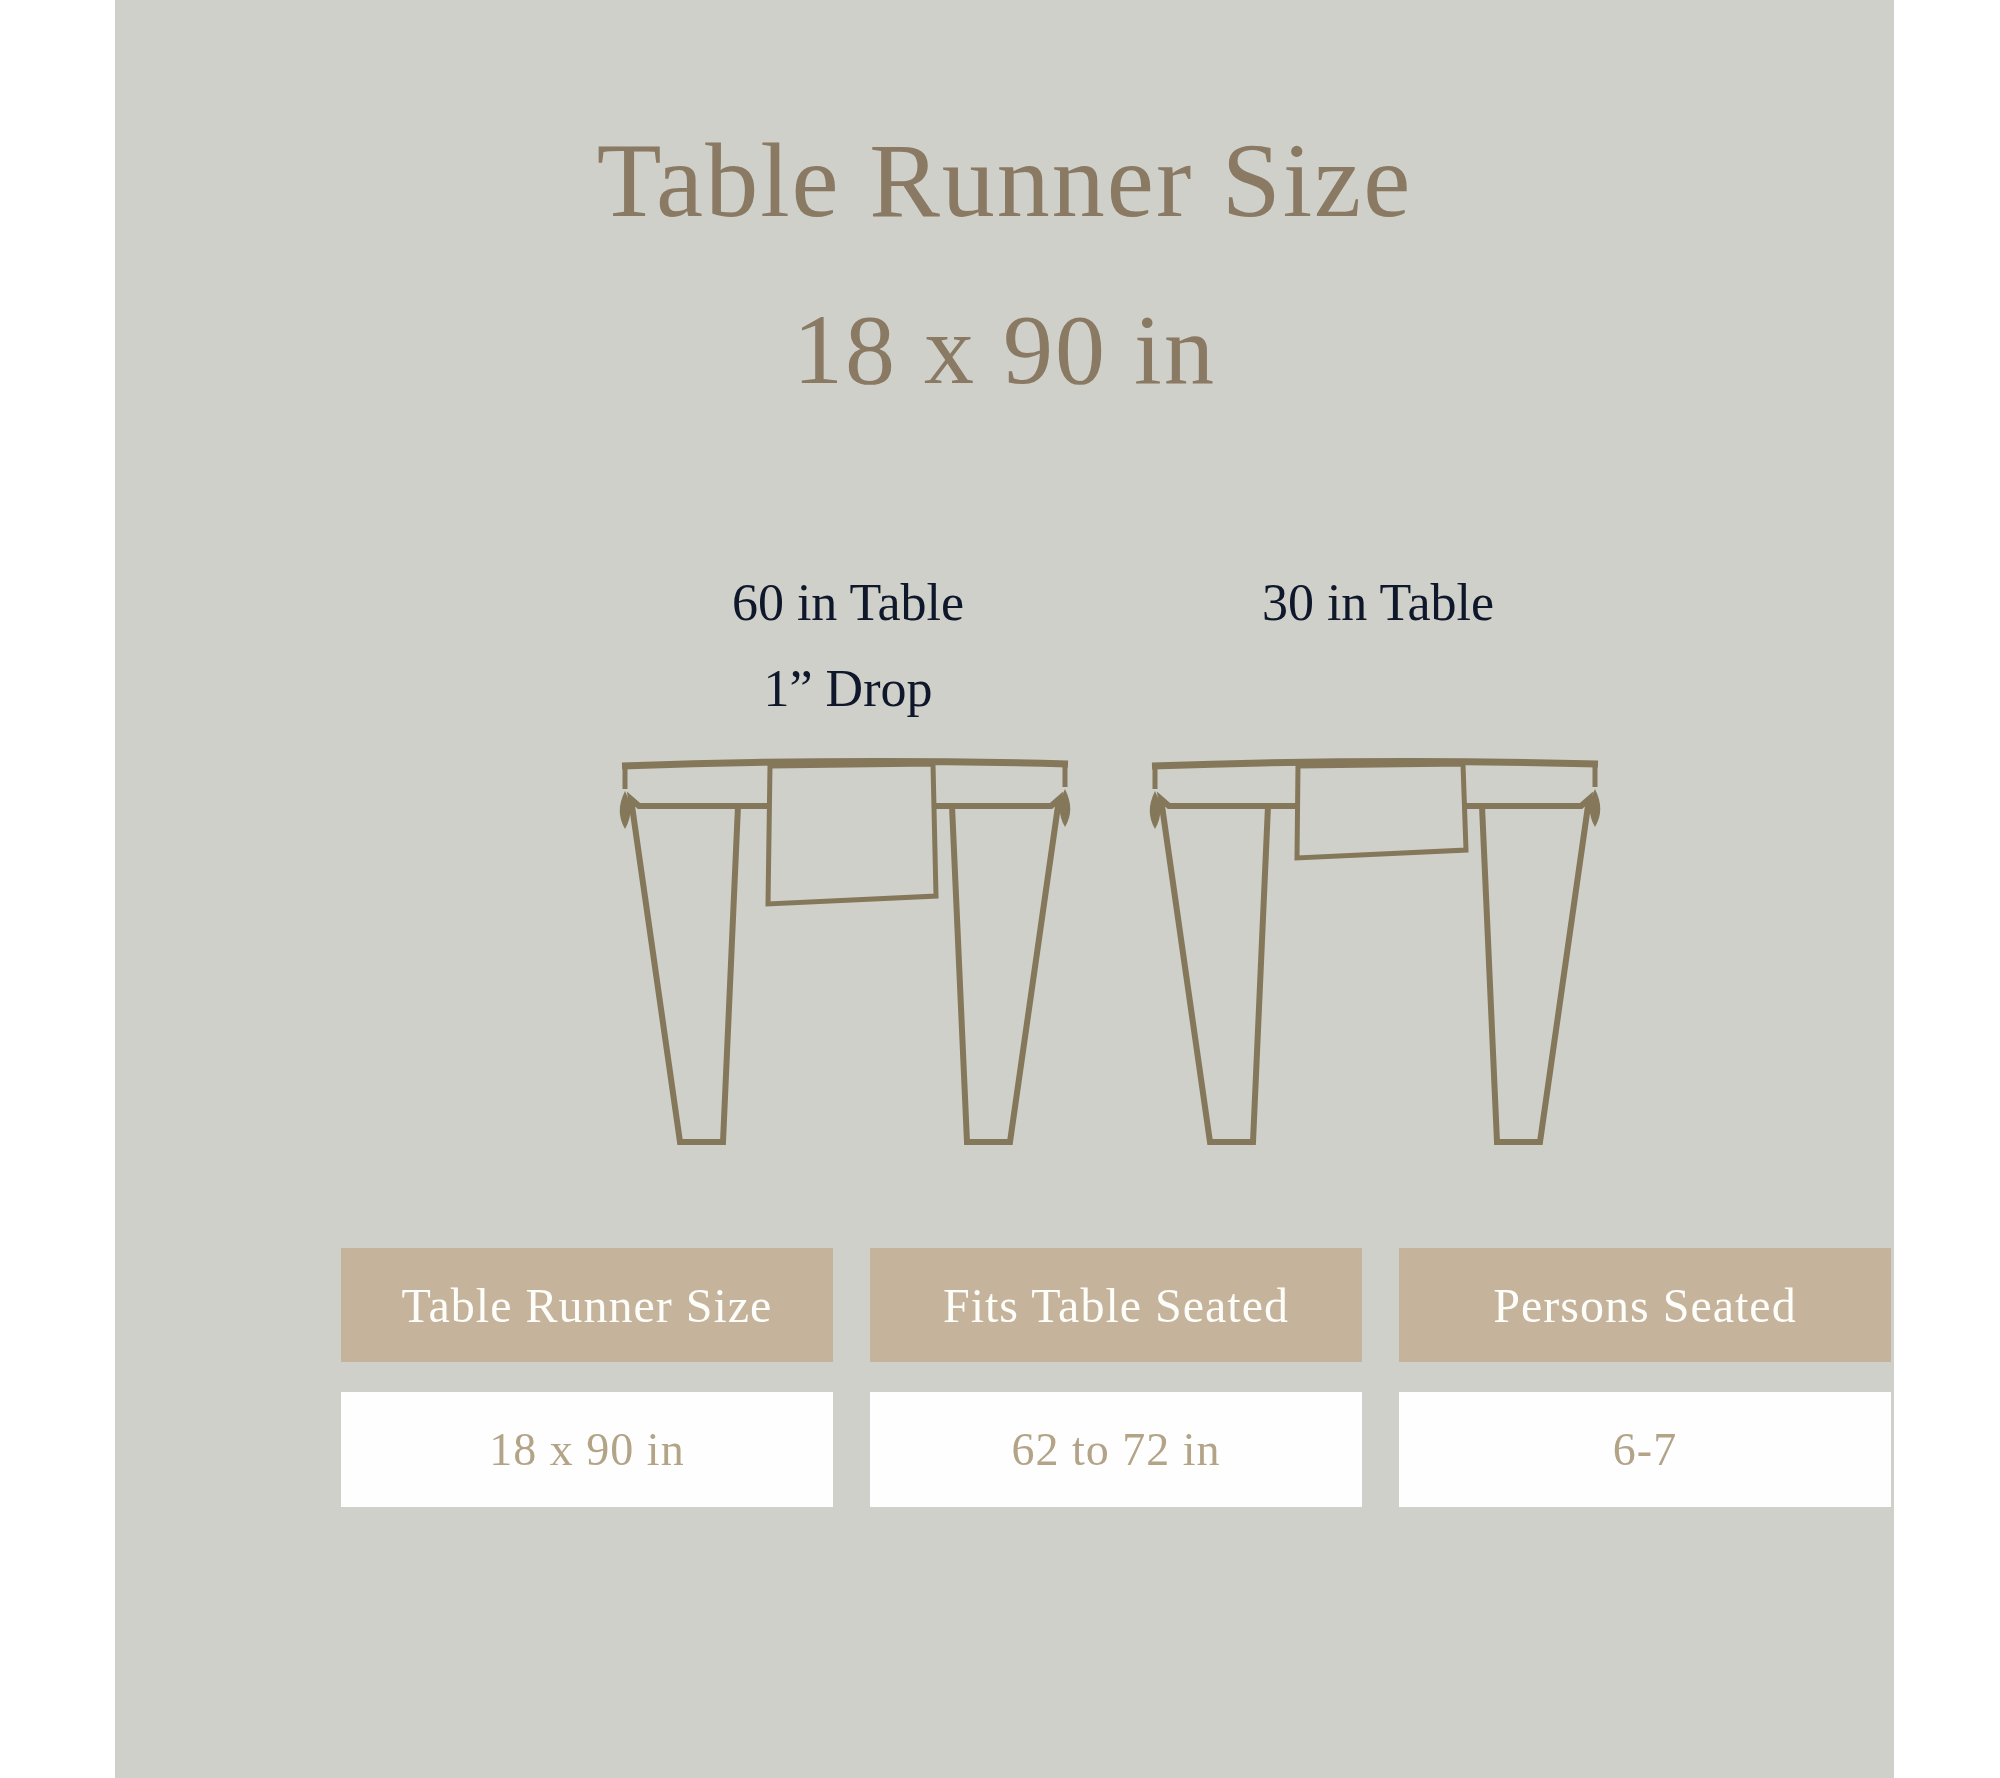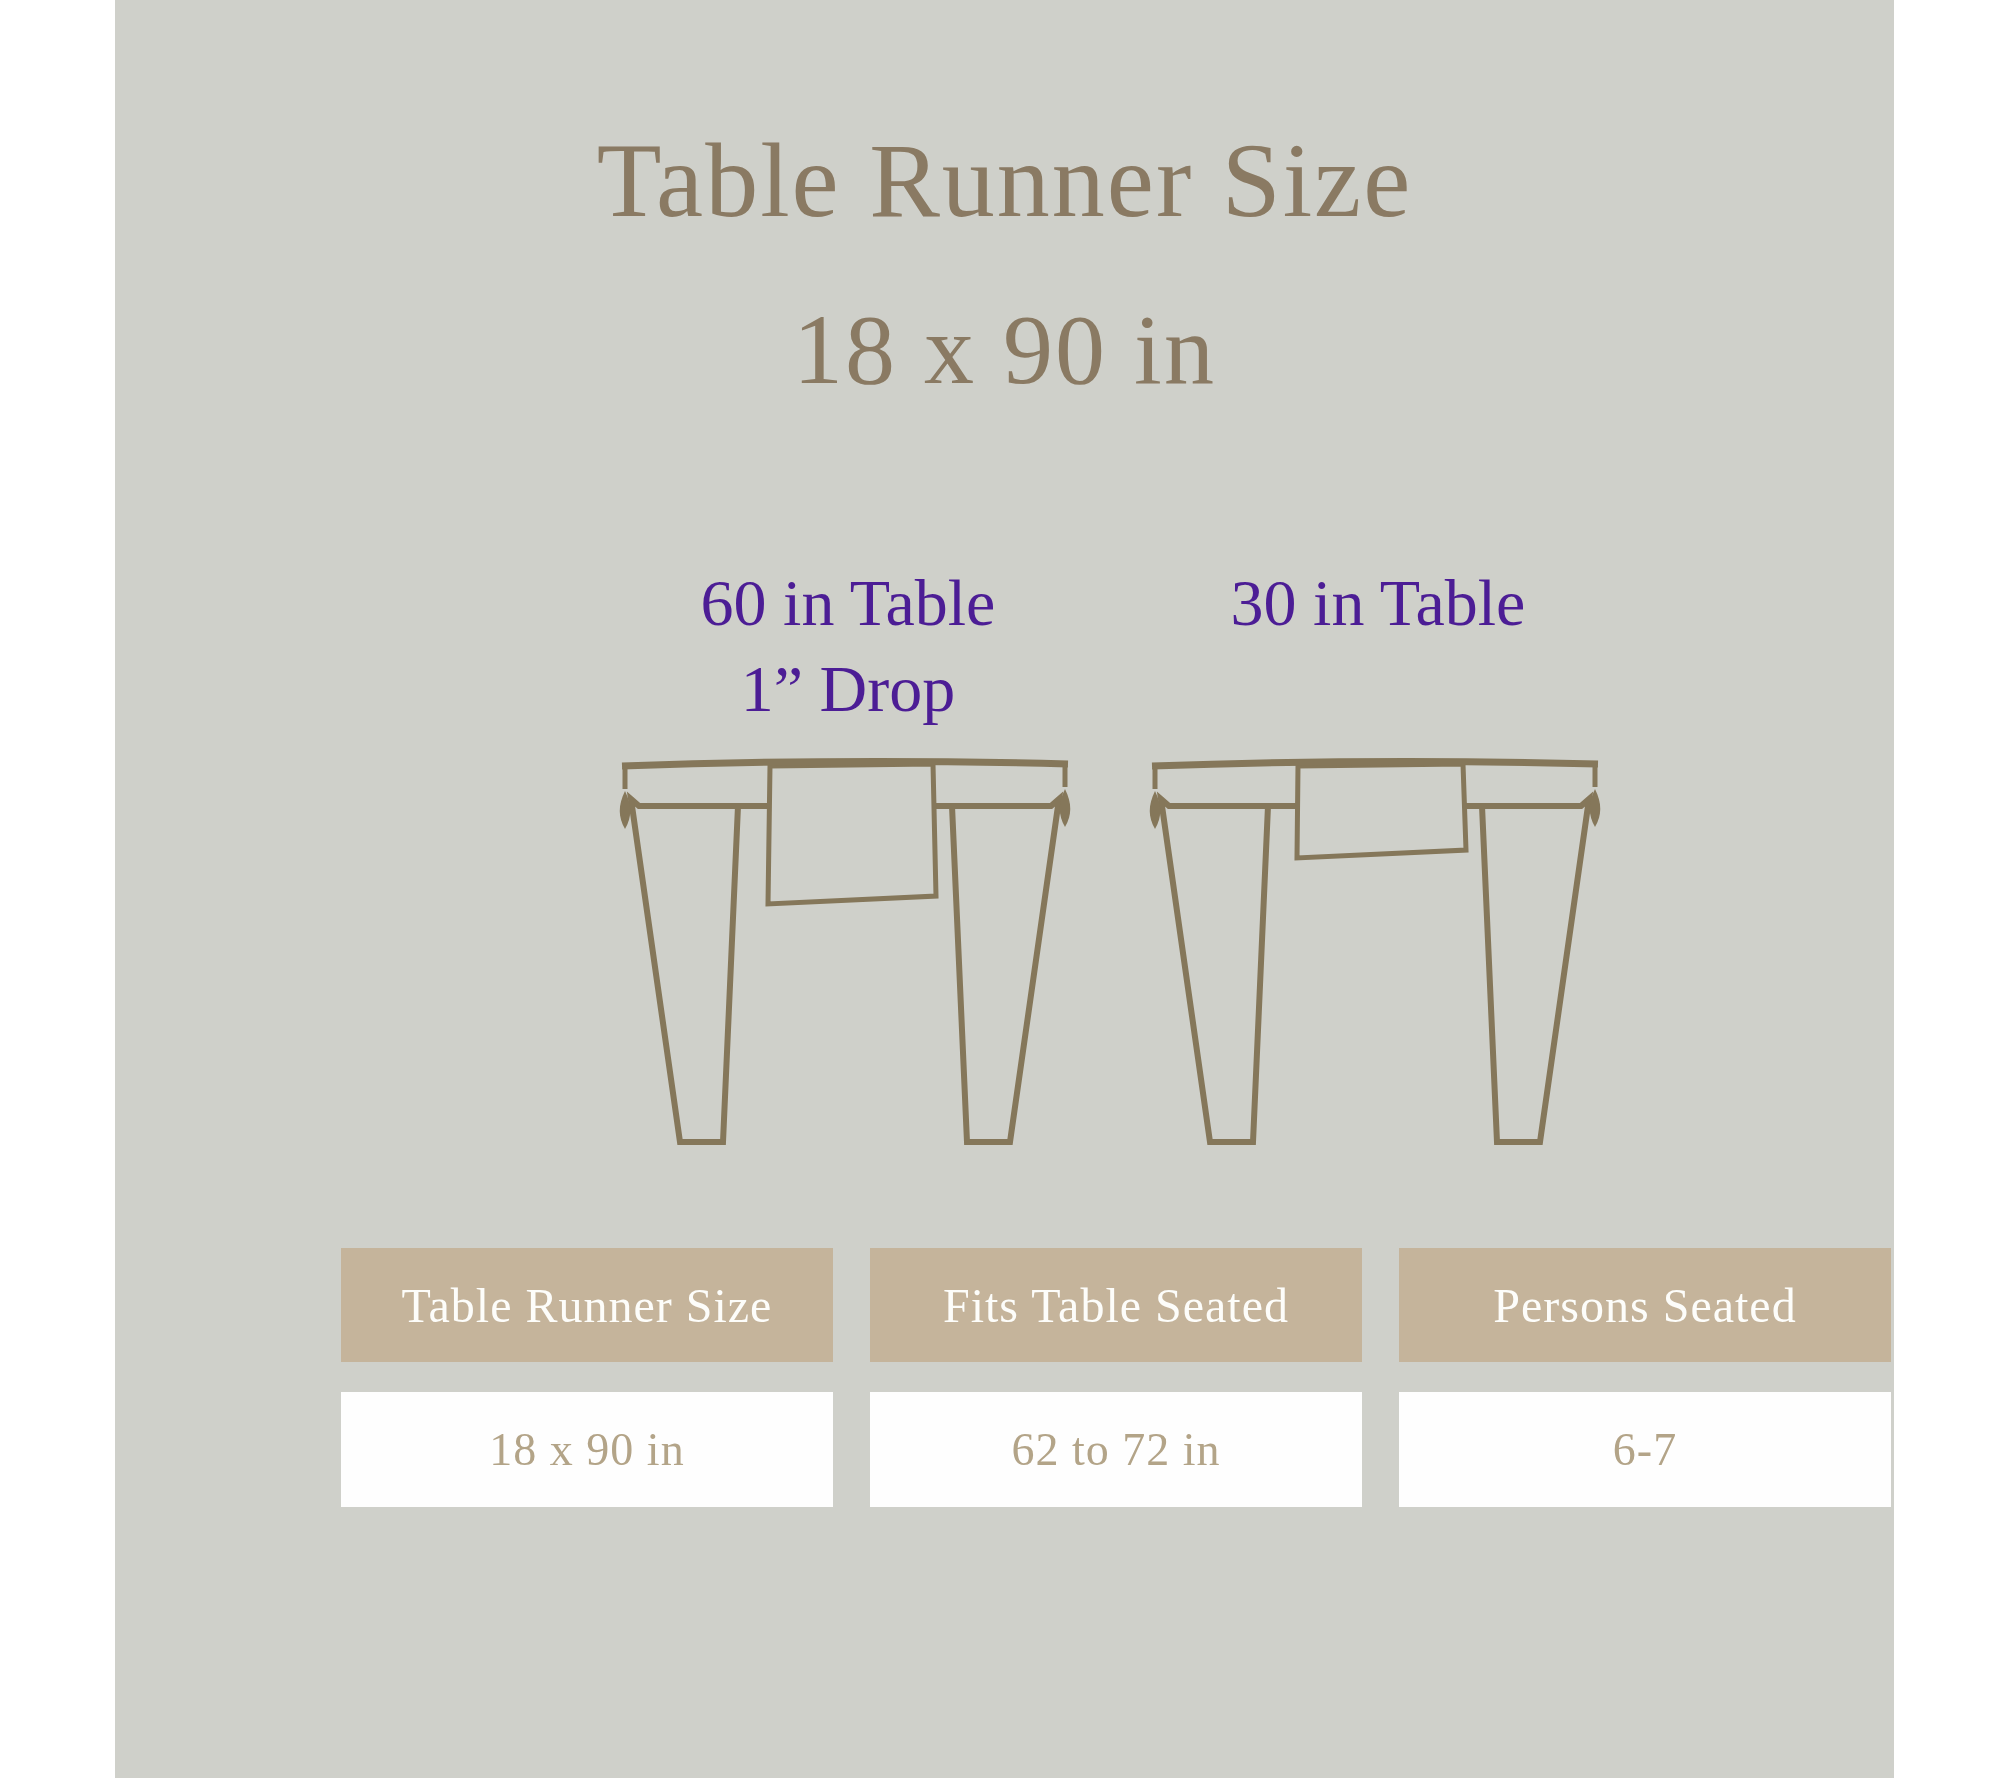"60 in Table" .diagram-label { color: #4c1d95 -> #0f172a; font-size: 66px -> 52px }
